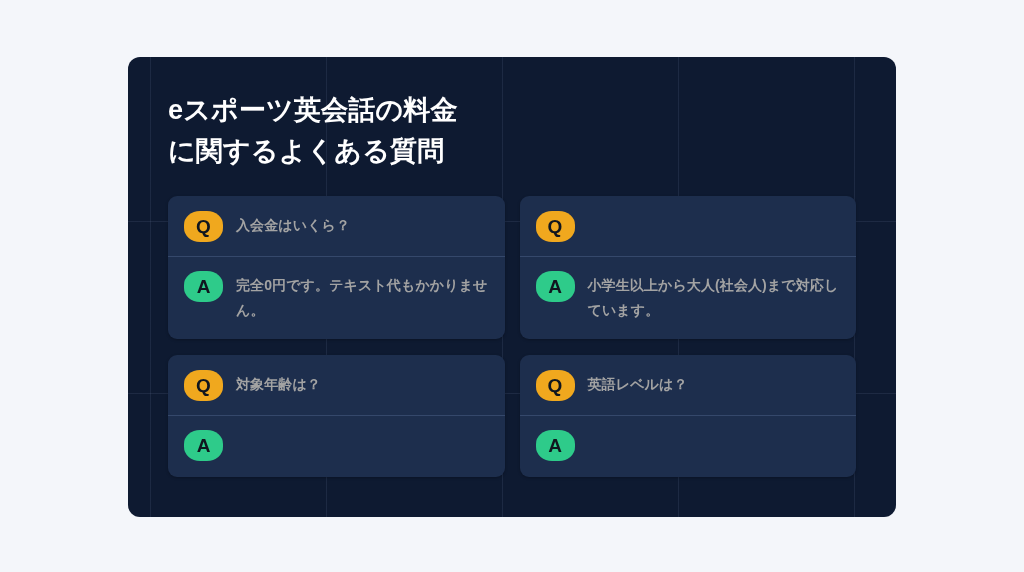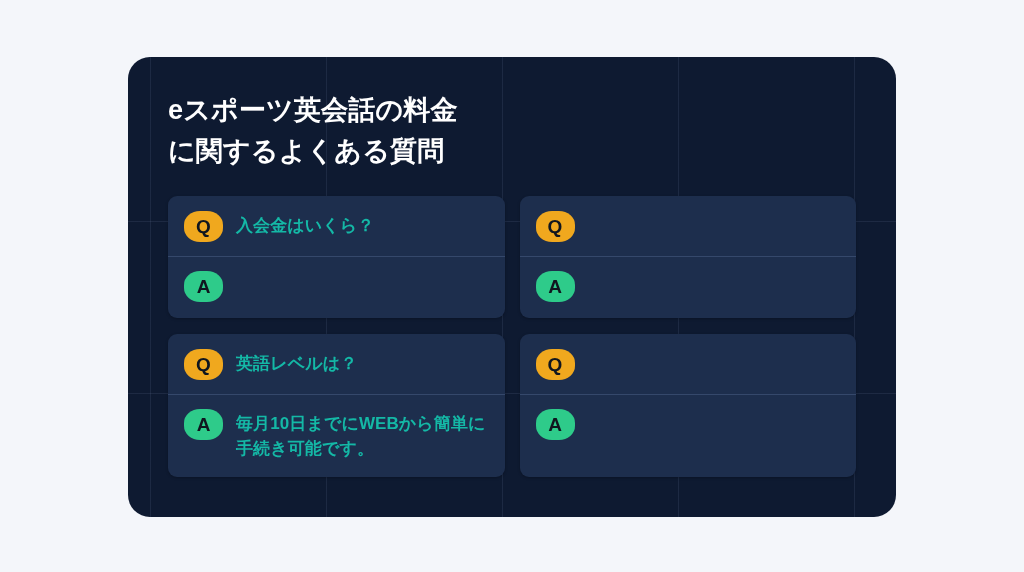"eスポーツ英会話の料金" #faq-panel { border-radius: 22px -> 12px }
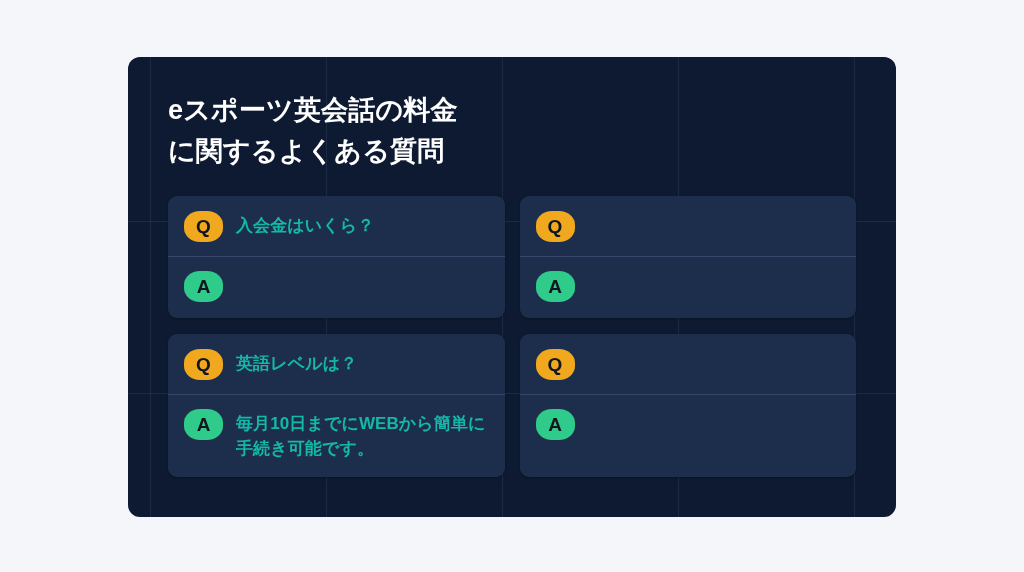"入会金はいくら？" .faq-text { color: #14b8a6 -> #a3a3a3; font-size: 17px -> 14px }
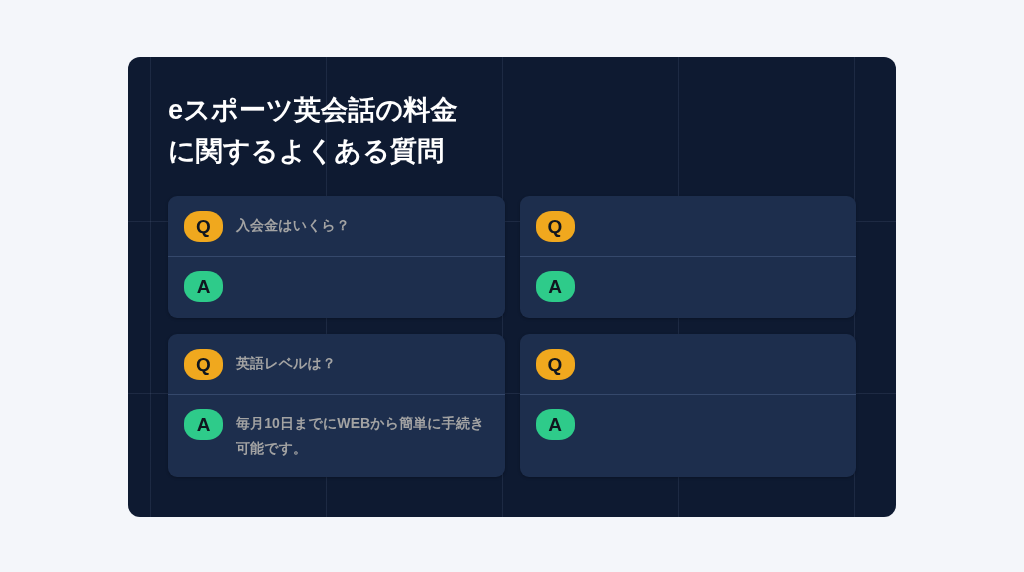"完全0円です。テキスト代もかかりません。" span.faq-text { html: none -> <span>完全0円です。テキスト代もかかりません。</span> }
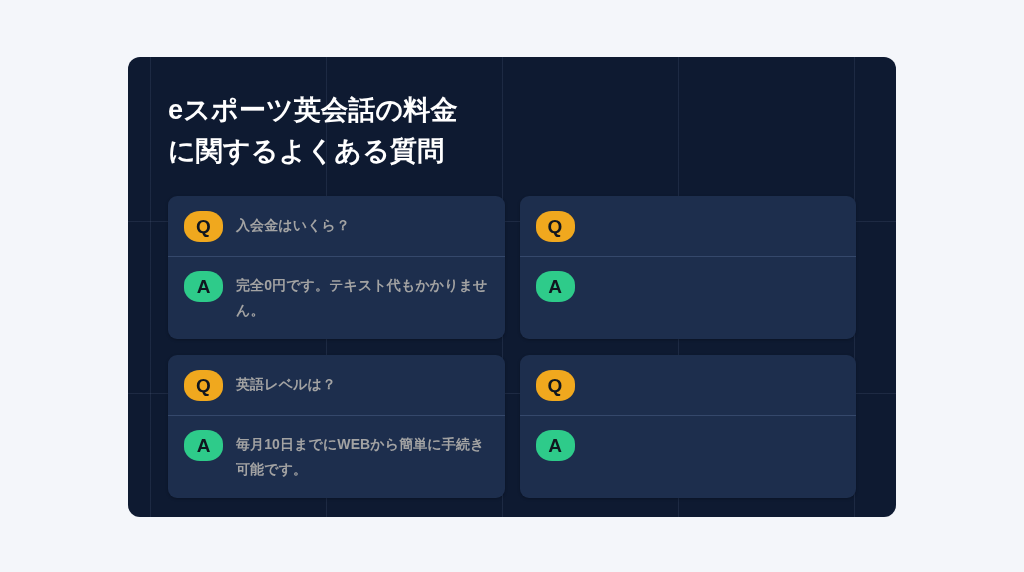"小学生以上から大人(社会人)まで対応しています。" span.faq-text { html: none -> <span>小学生以上から大人(社会人)まで対応しています。</span> }
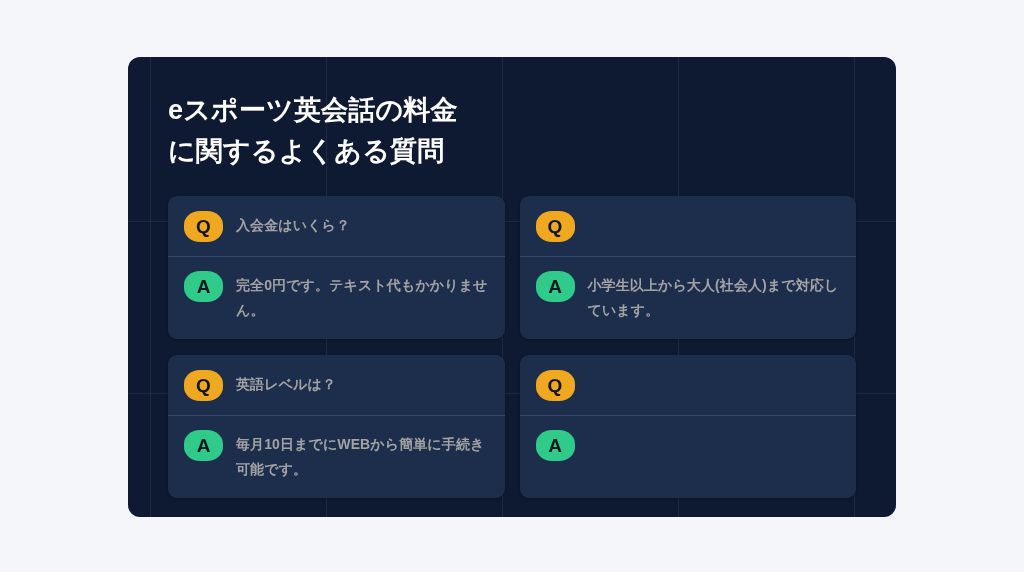"英語レベルは？" span.faq-text { text: 英語レベル -> 対象年齢 }
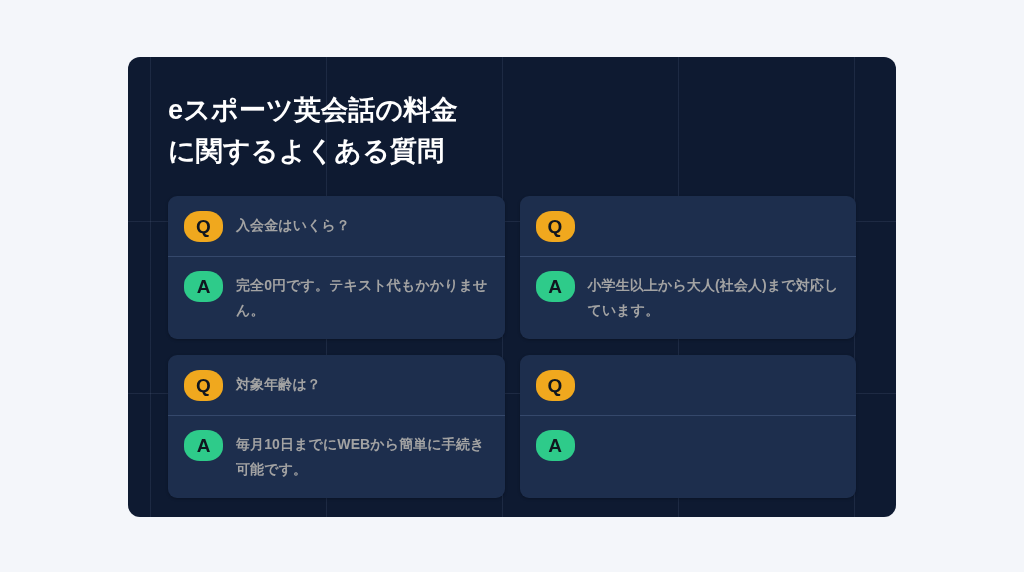"英語レベルは？" span.faq-text { html: none -> <span>英語レベルは？</span> }
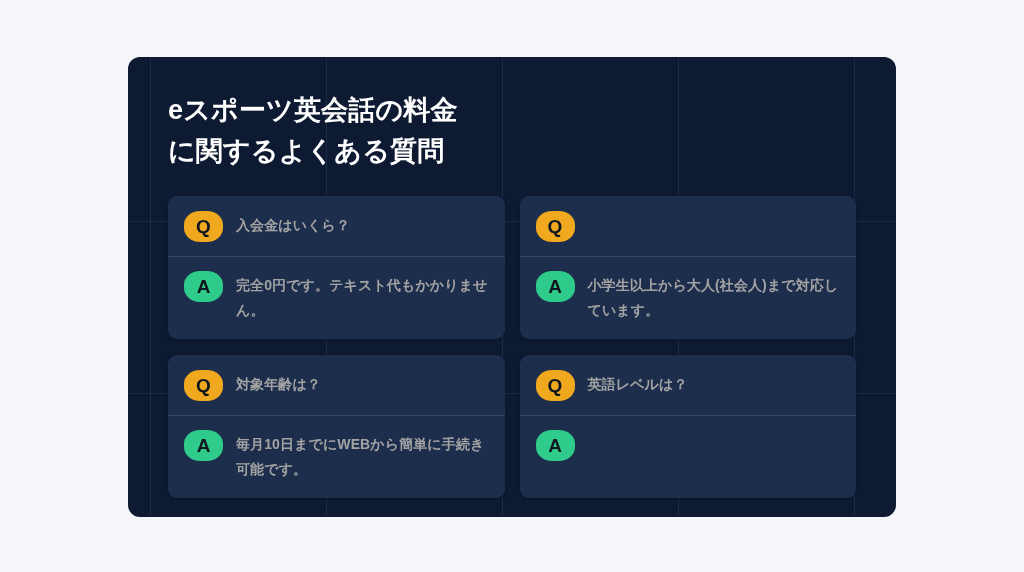"毎月10日までにWEBから簡単に手続き可能です。" span.faq-text { html: <span>毎月10日までにWEBから簡単に手続き可能です。</span> -> none }
